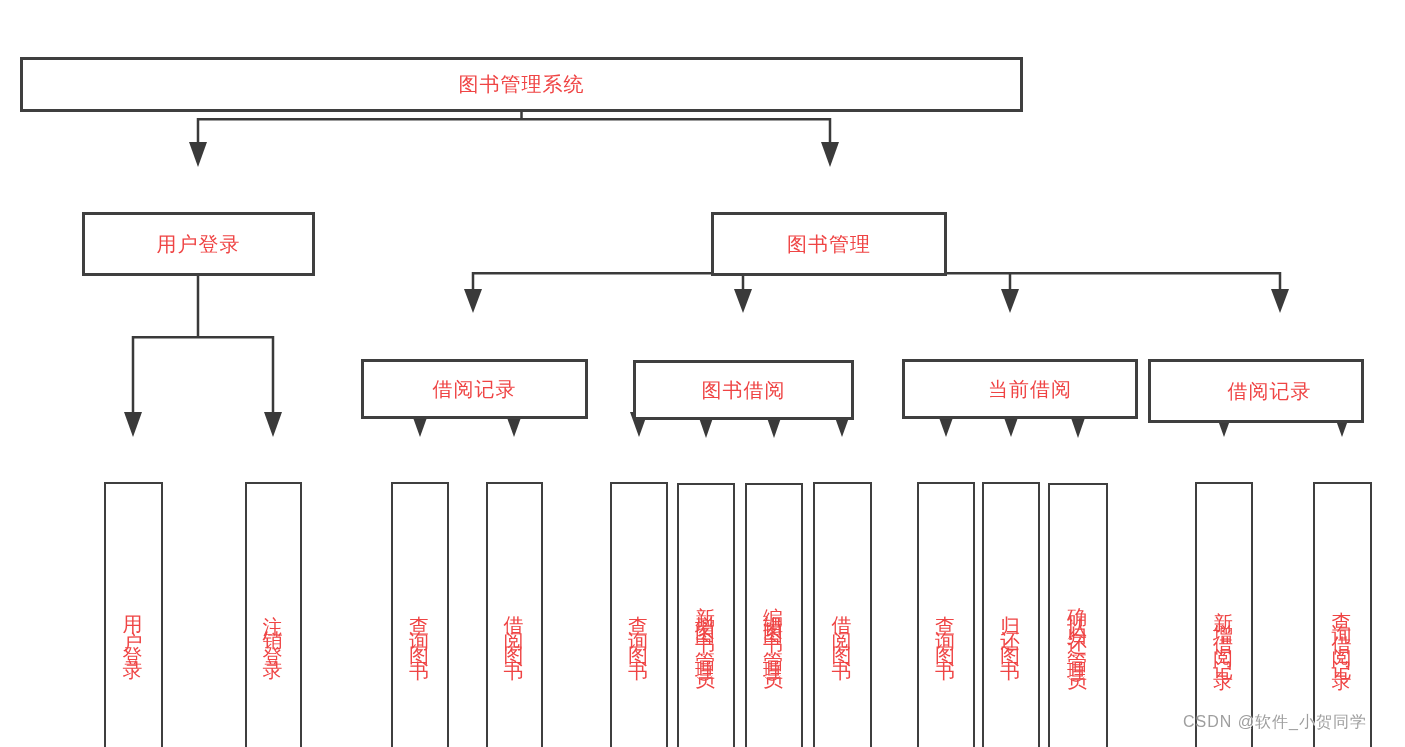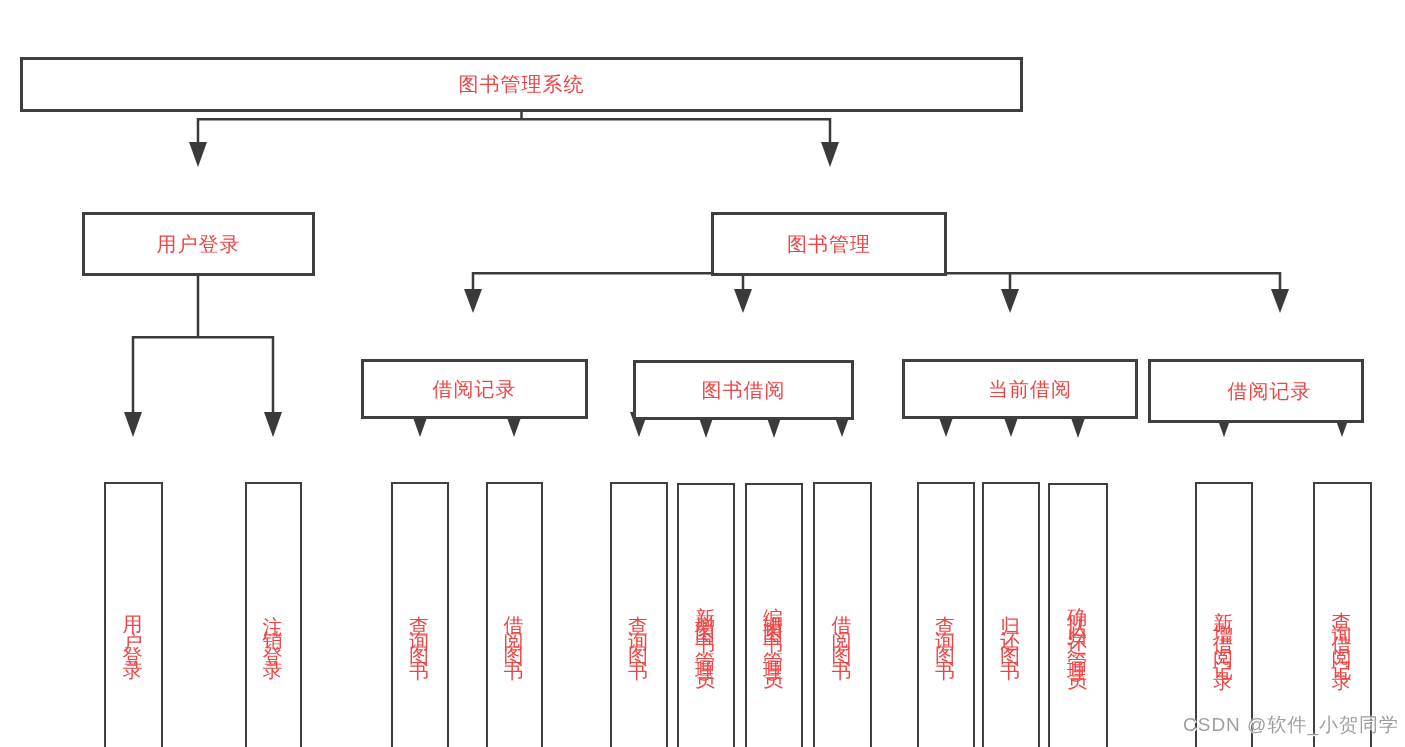"CSDN @软件_小贺同学" #watermark { font-size: 19px -> 16px }
